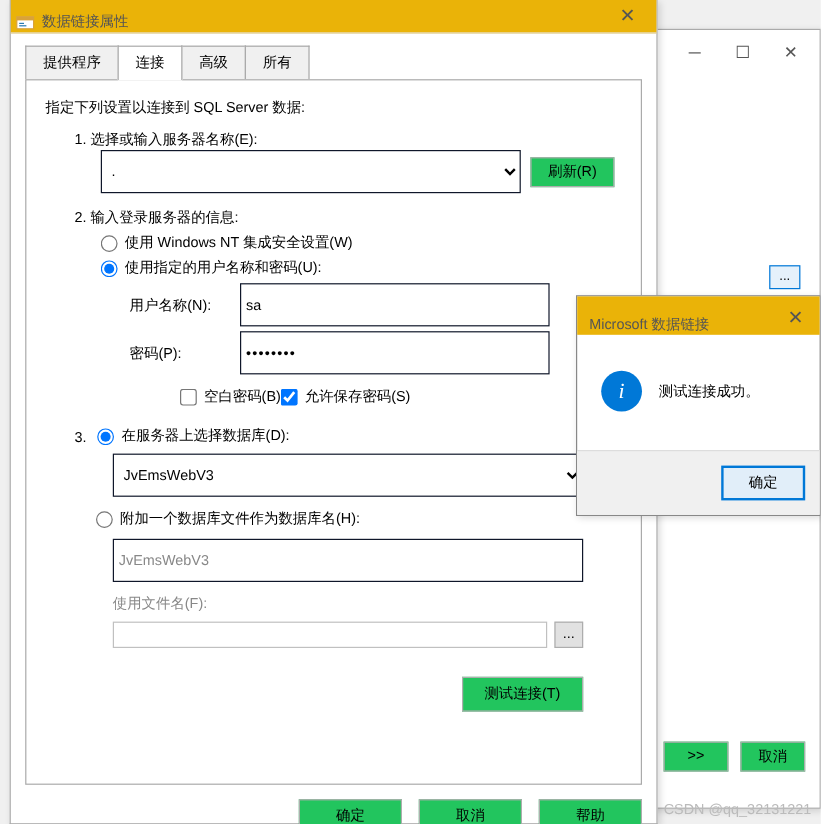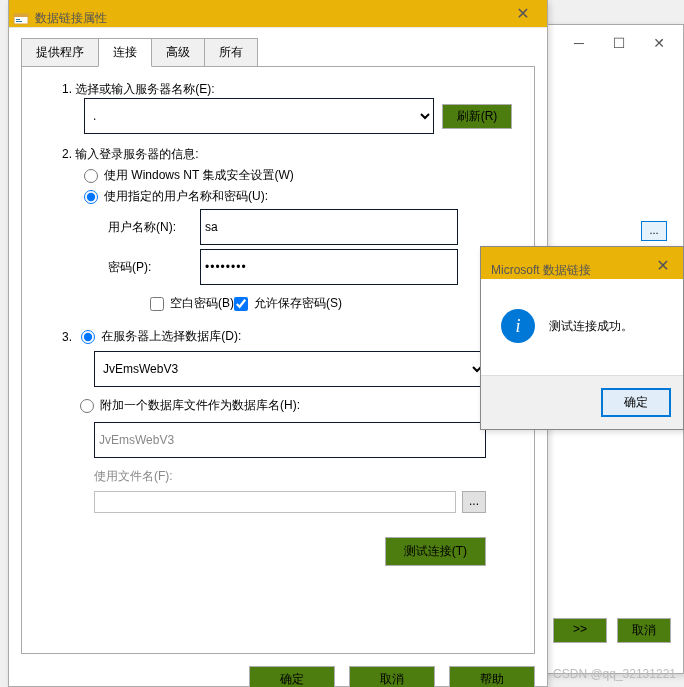"指定下列设置以连接到 SQL Server 数据:" div.instr { html: none -> <div>指定下列设置以连接到 SQL Server 数据:</div> }
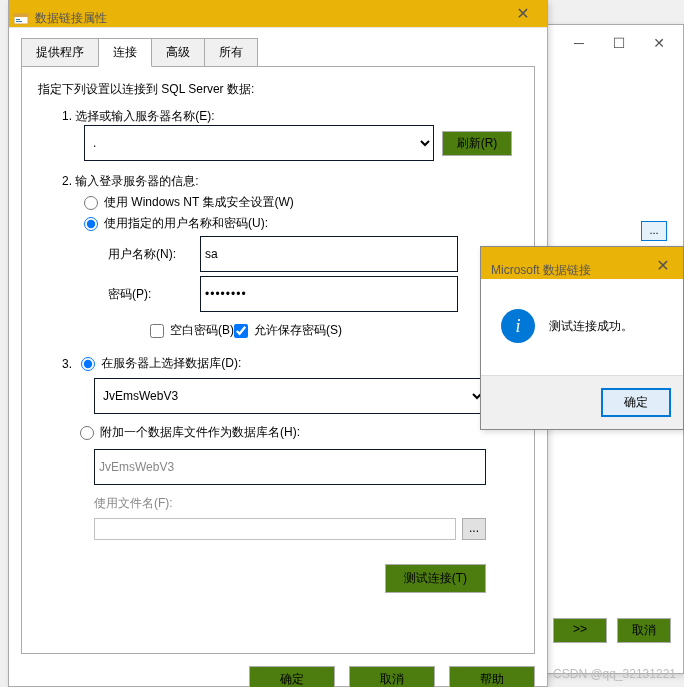"刷新(R)" .btn { background: #4d7c0f -> #22c55e }
